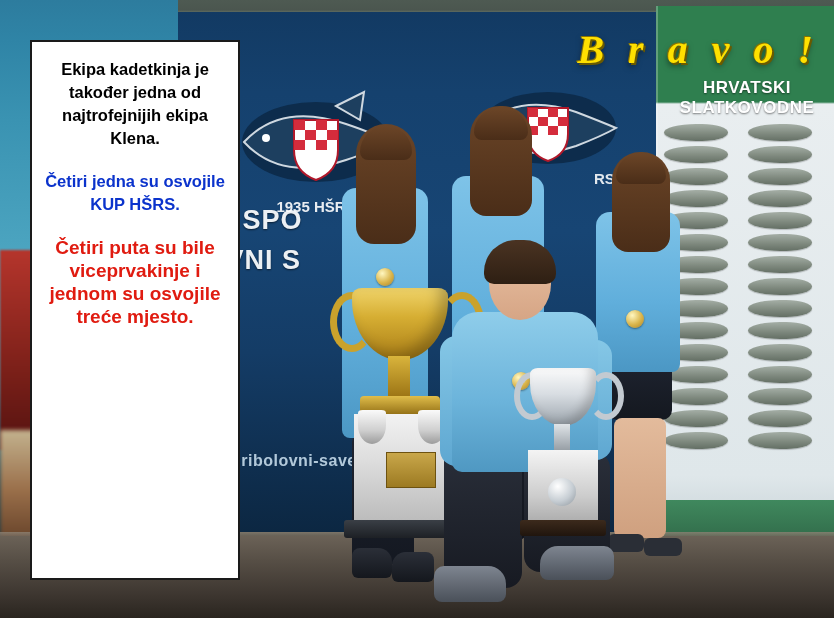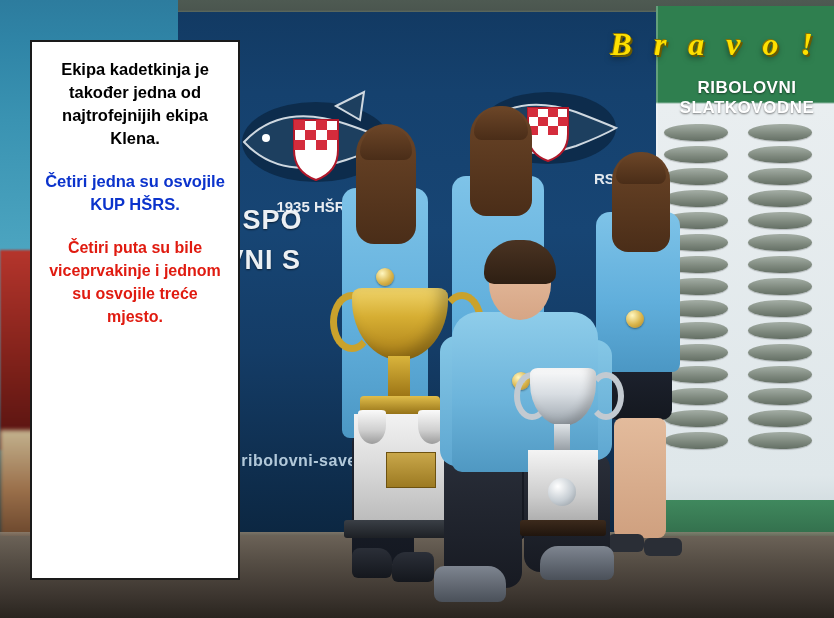"B r a v o" #bravo { font-size: 32px -> 40px }
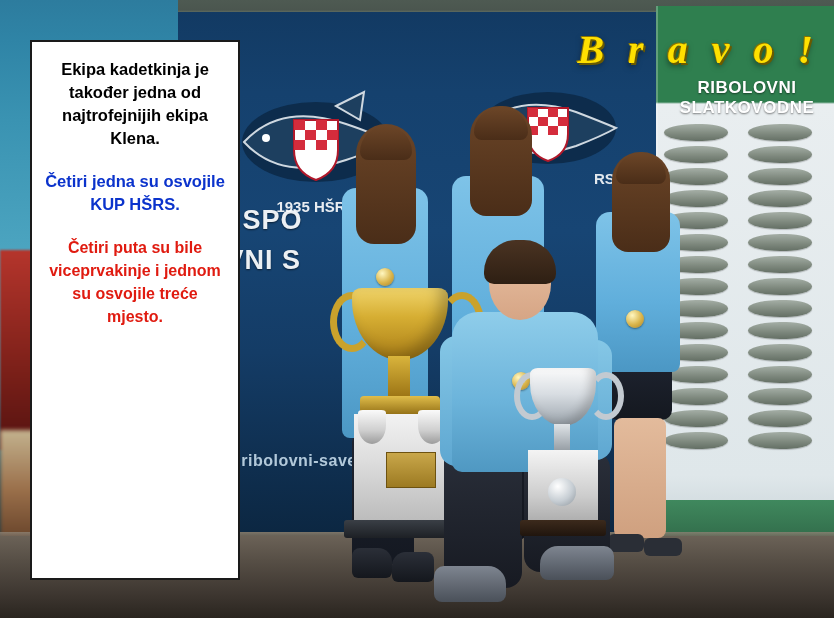"RIBOLOVNI SLATKOVODNE" div.layer { text: RIBOLOVNI -> HRVATSKI }
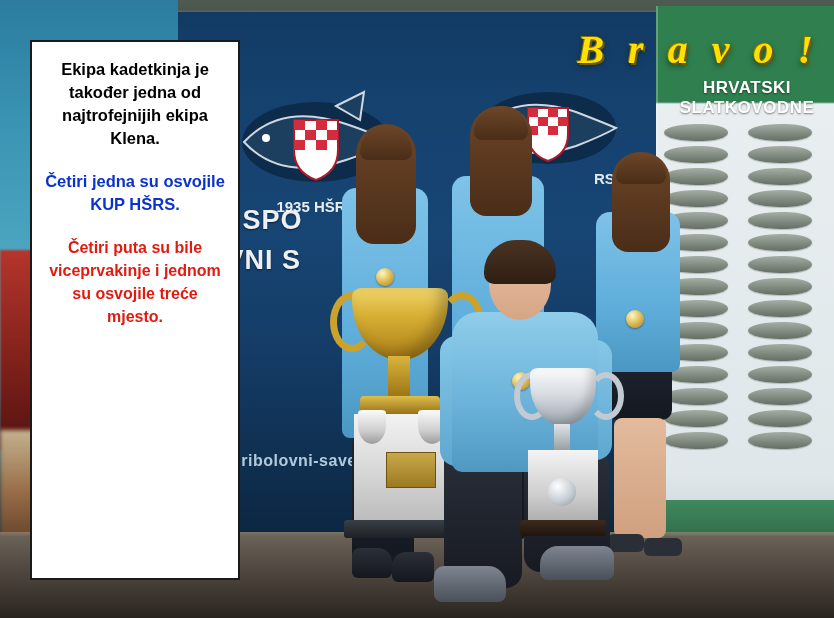"Četiri puta su bile viceprvakinje" .cap-red { font-size: 16px -> 19px }
